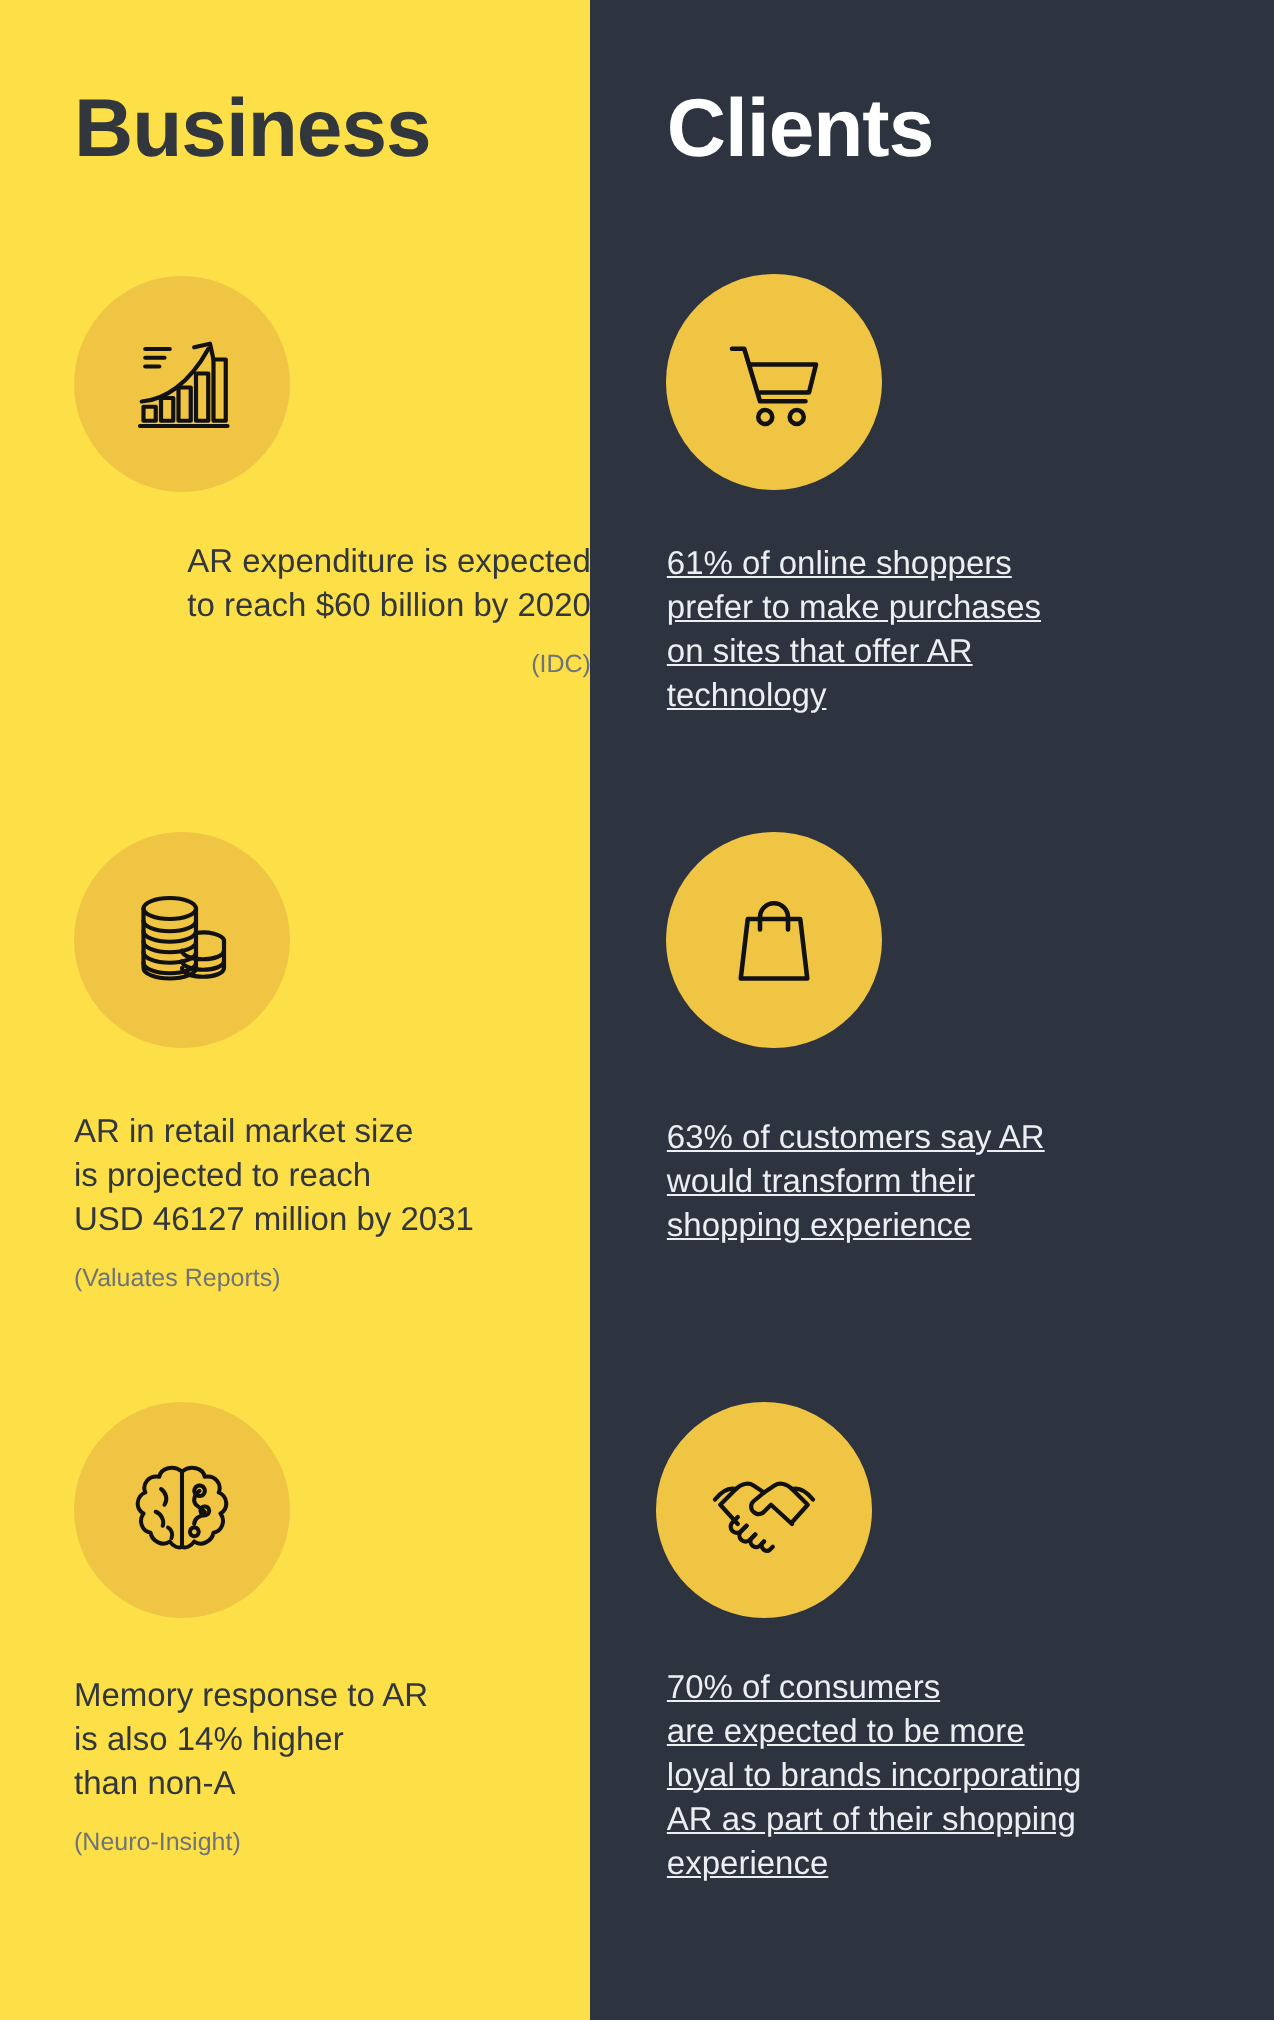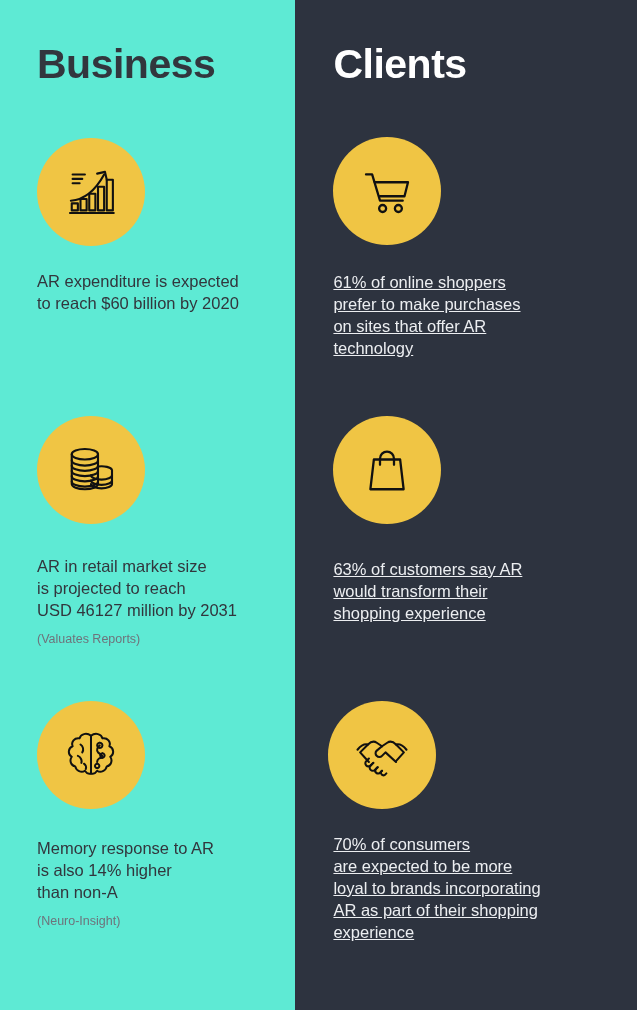"Business" .column--business { background: #5eead4 -> #fde047 }
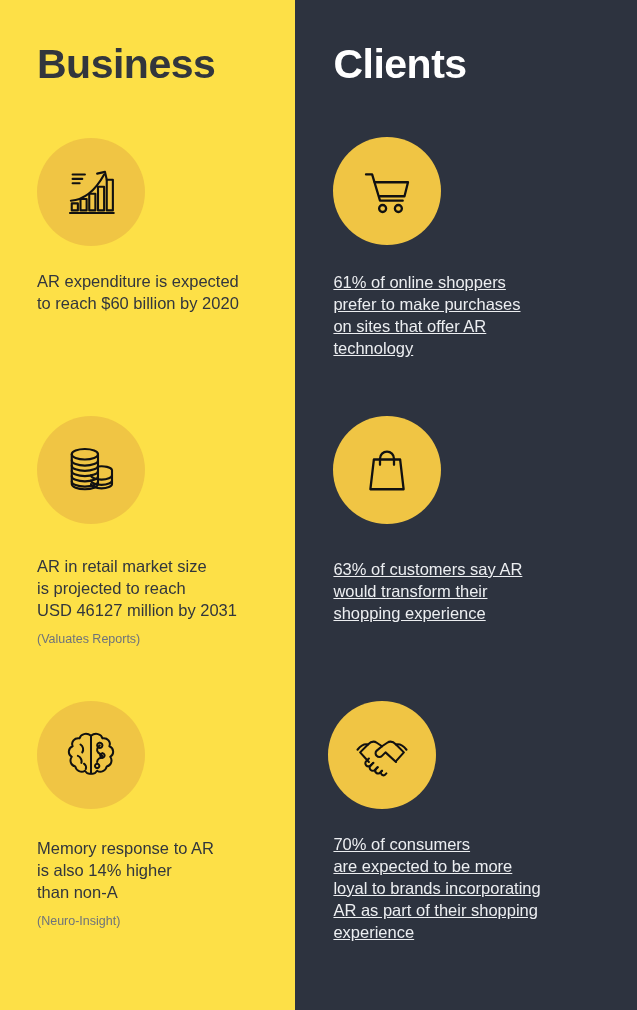"AR expenditure is expected" .stat--b1 { text-align: none -> right }
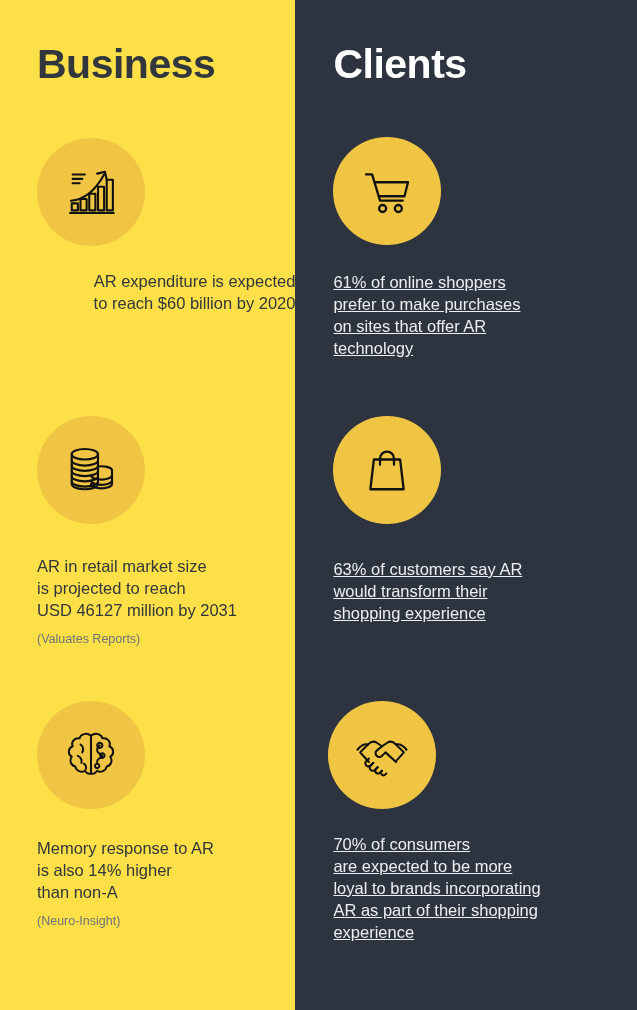"(IDC)" p.stat-source { html: none -> <p>(IDC)</p> }
